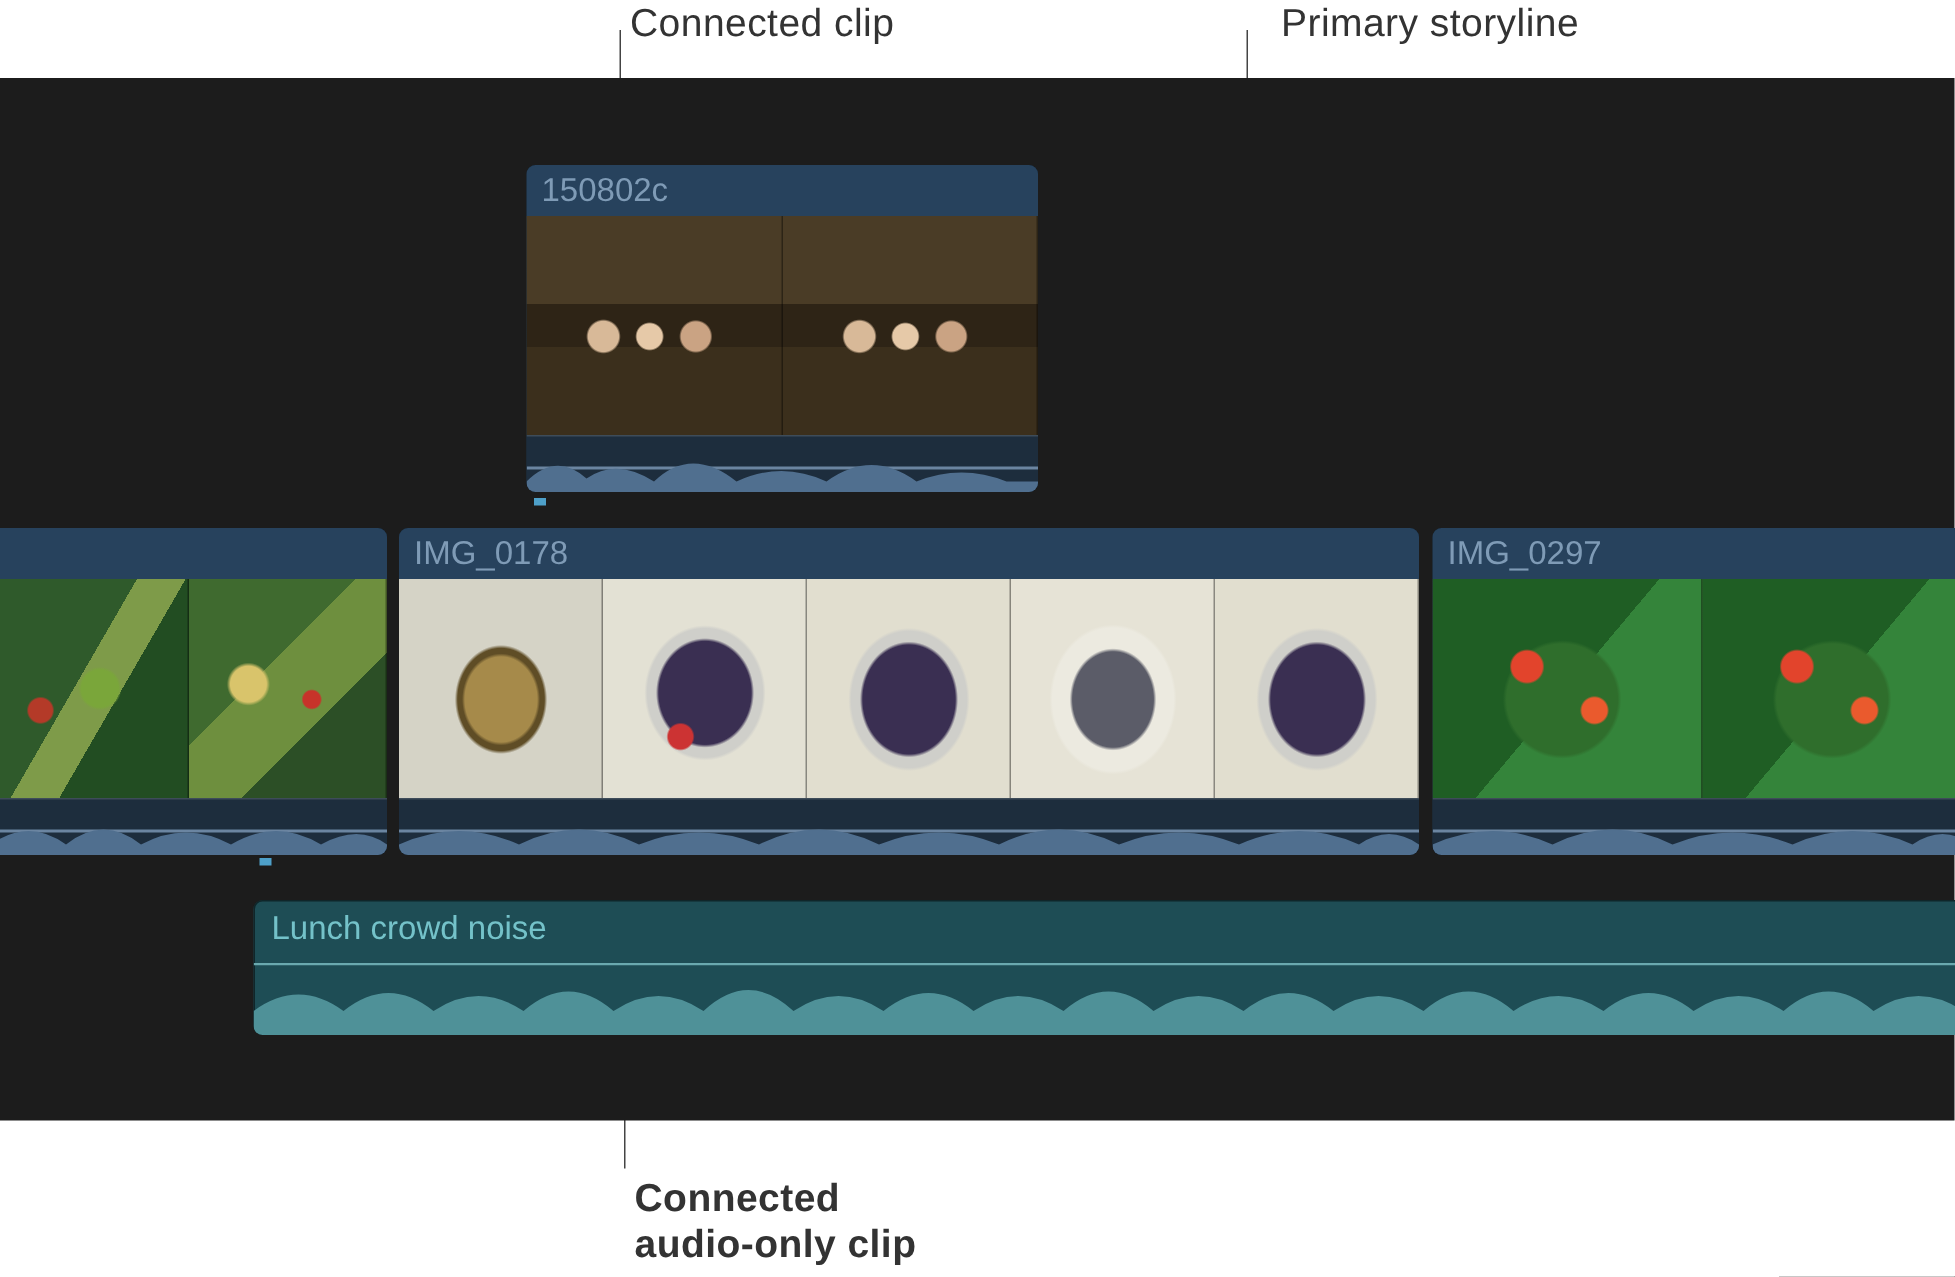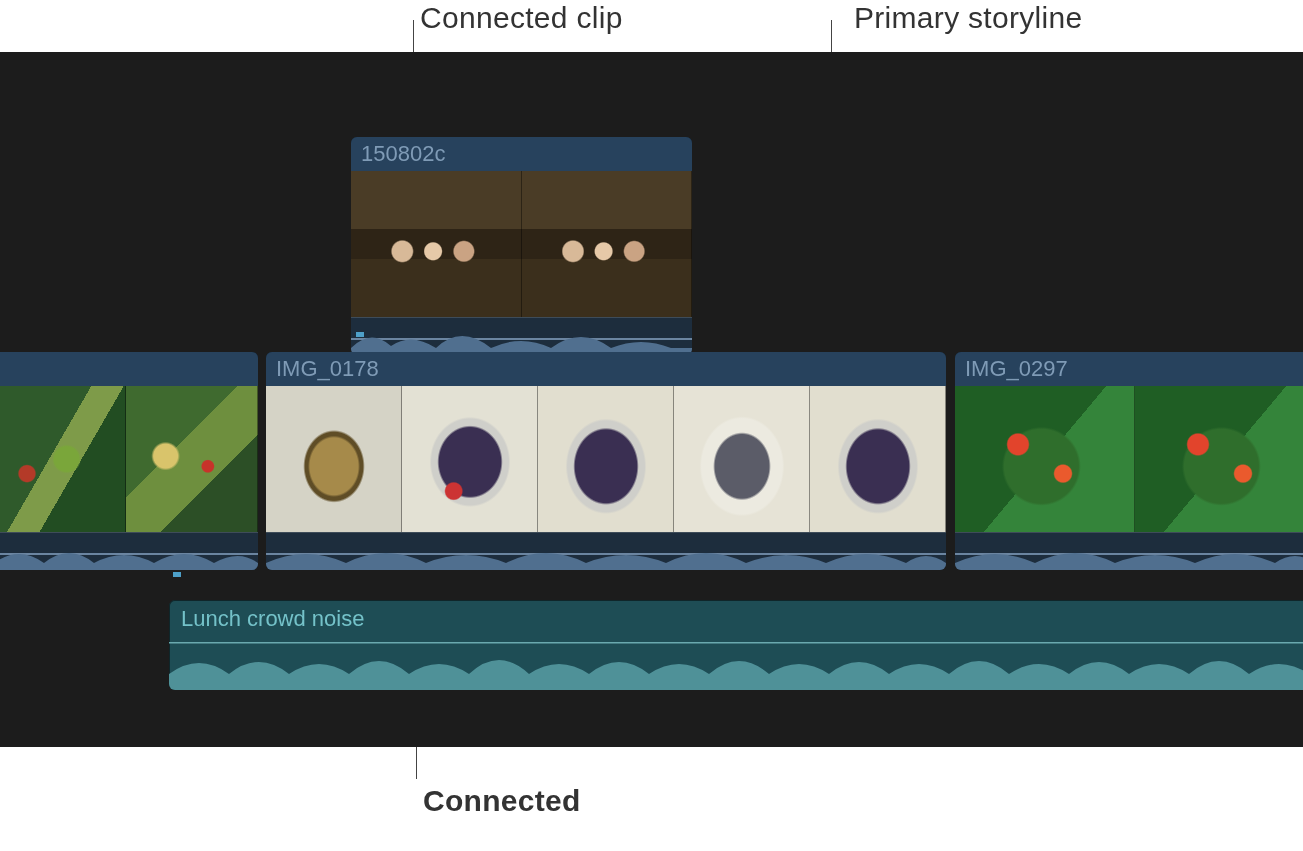"Connected clip" .callout { font-size: 30px -> 26px }
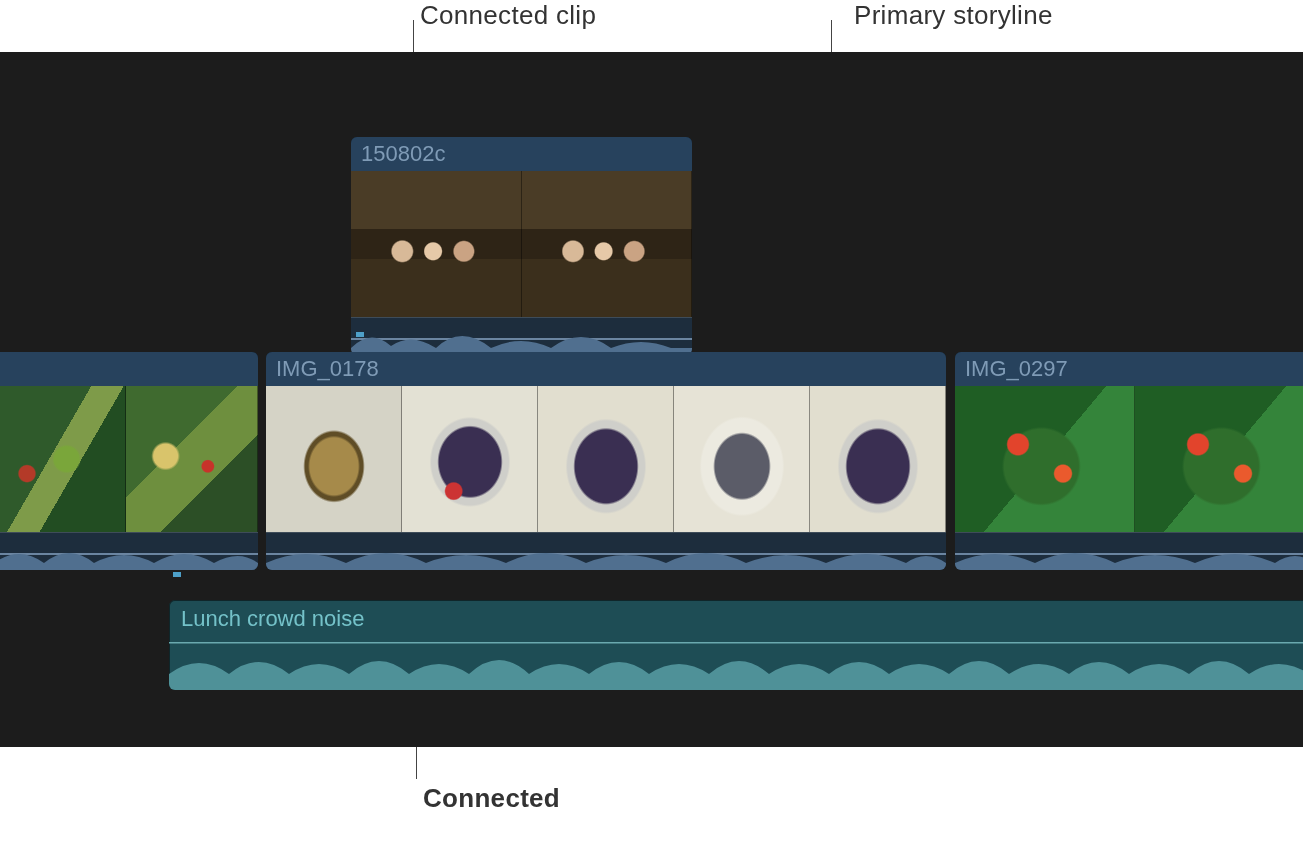"150802c" div.clip { margin-top: 27px -> none }
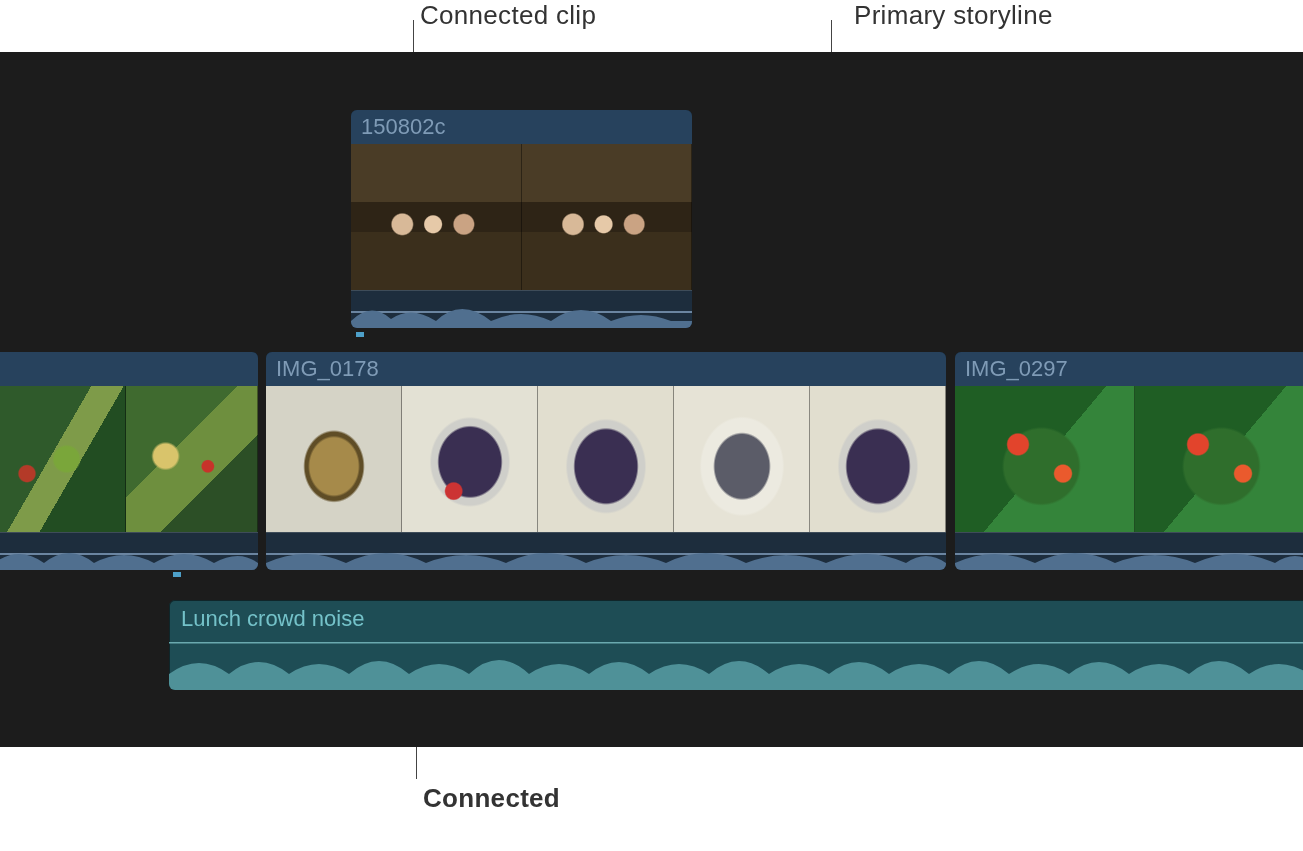"audio-only clip" span { html: none -> <span>audio-only clip</span> }
